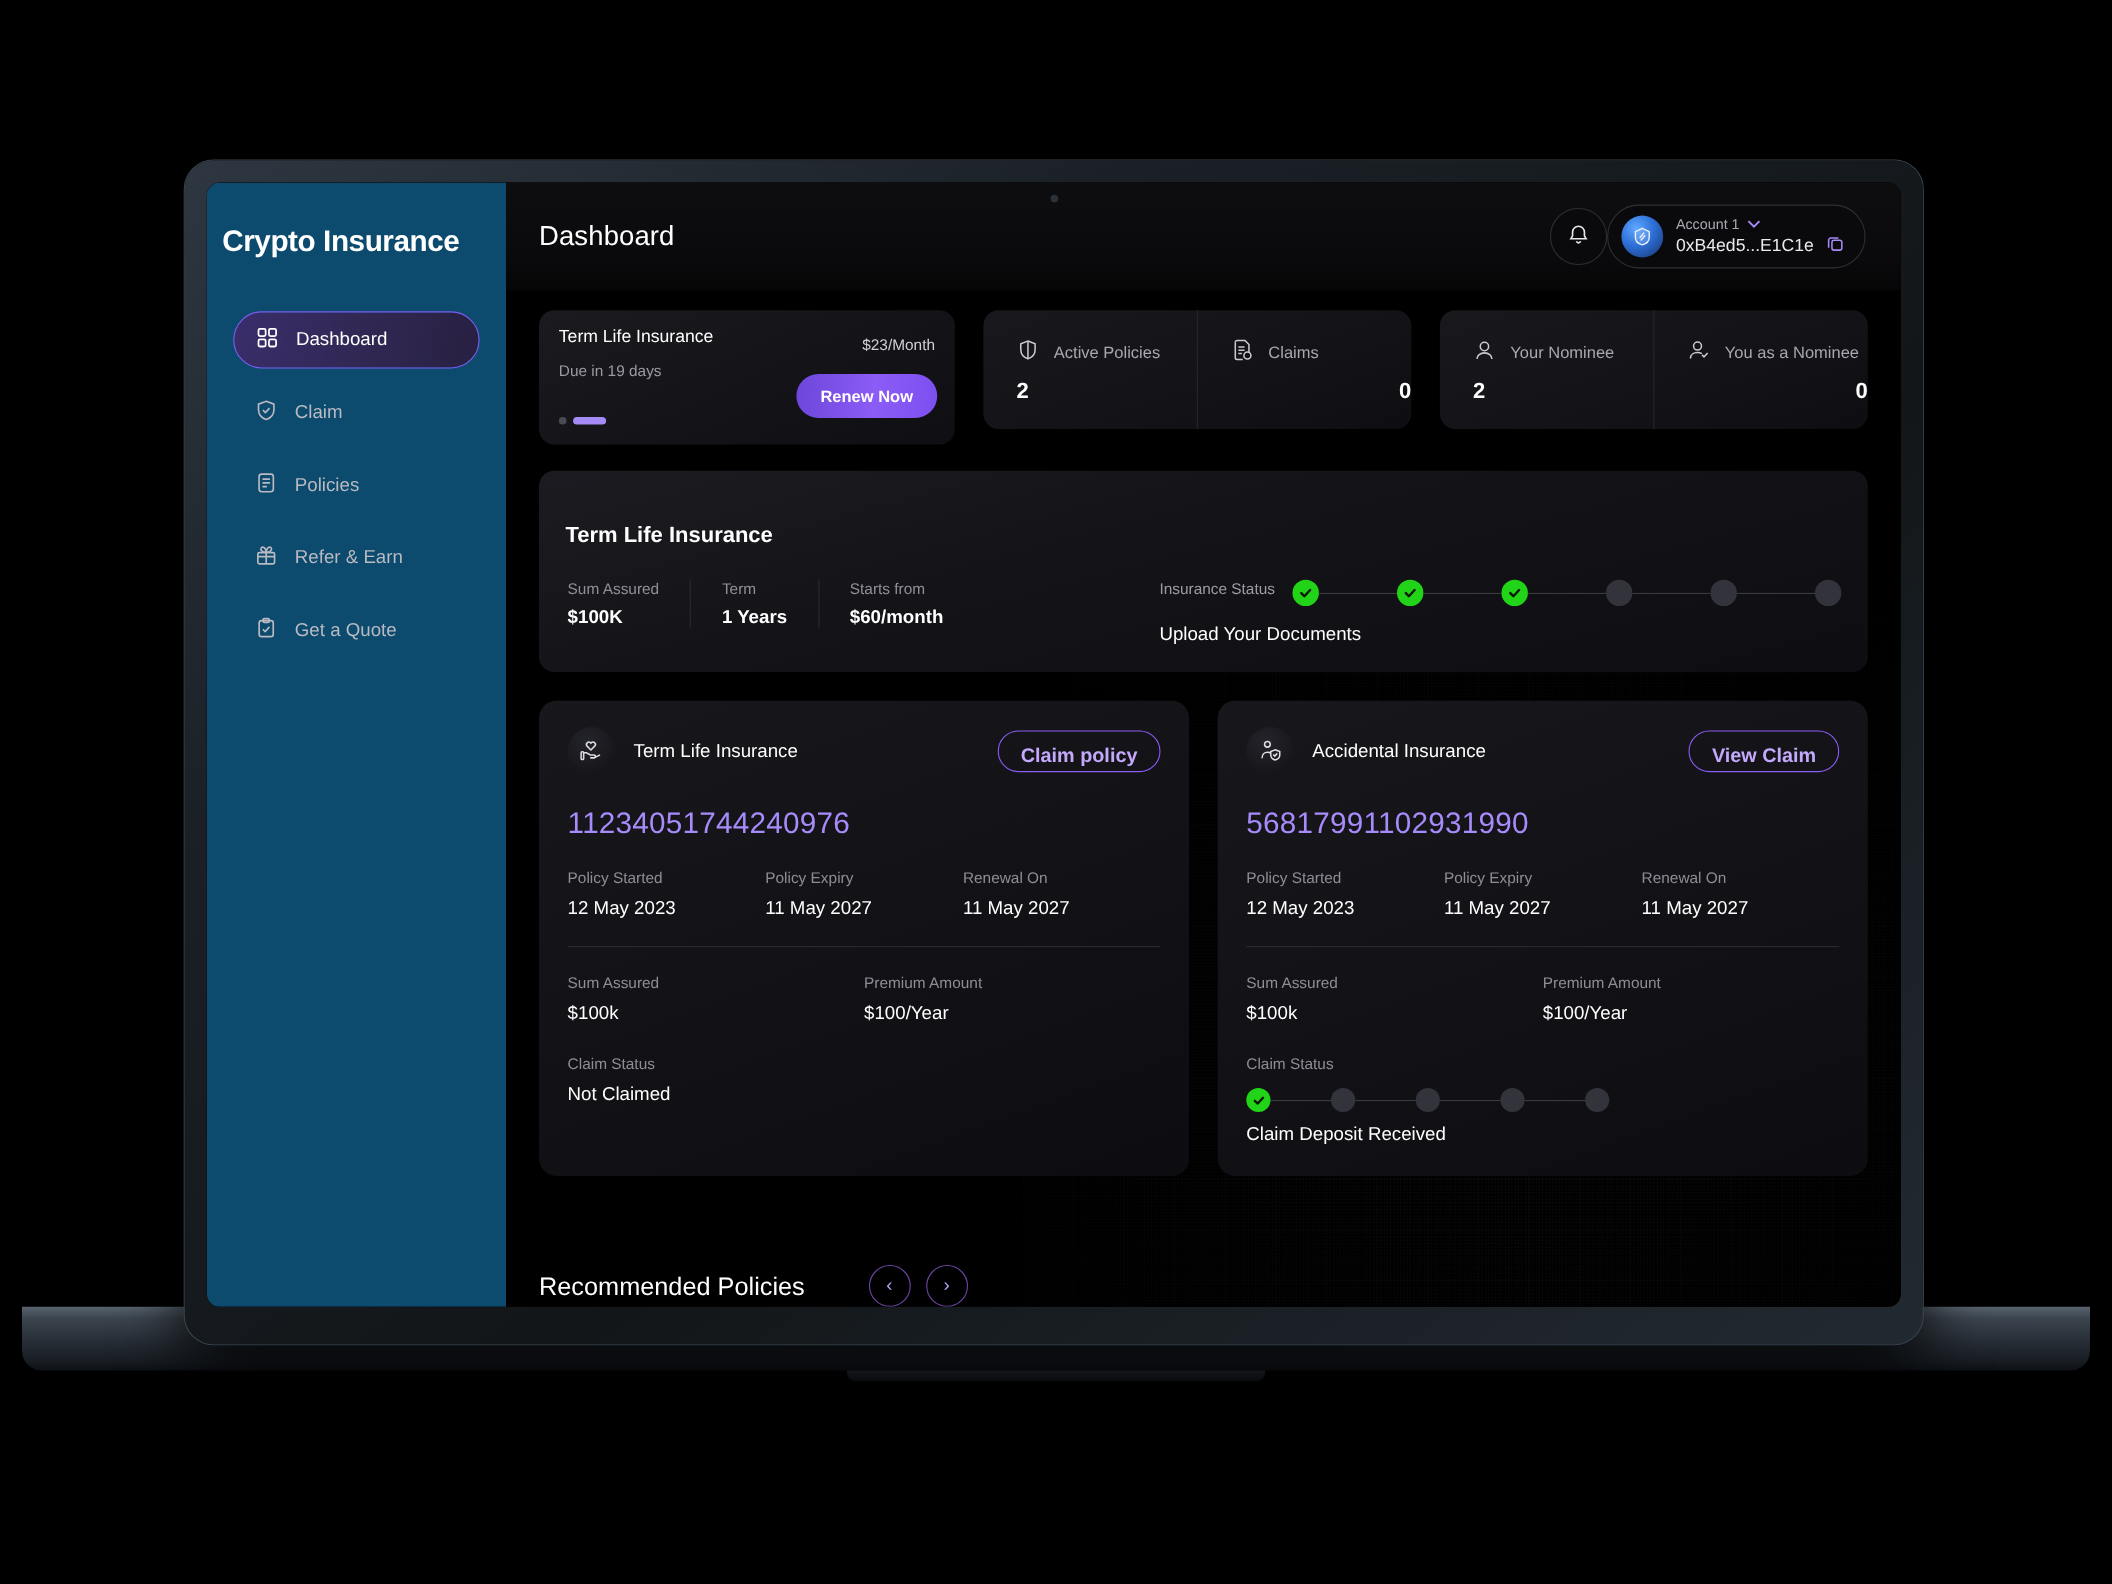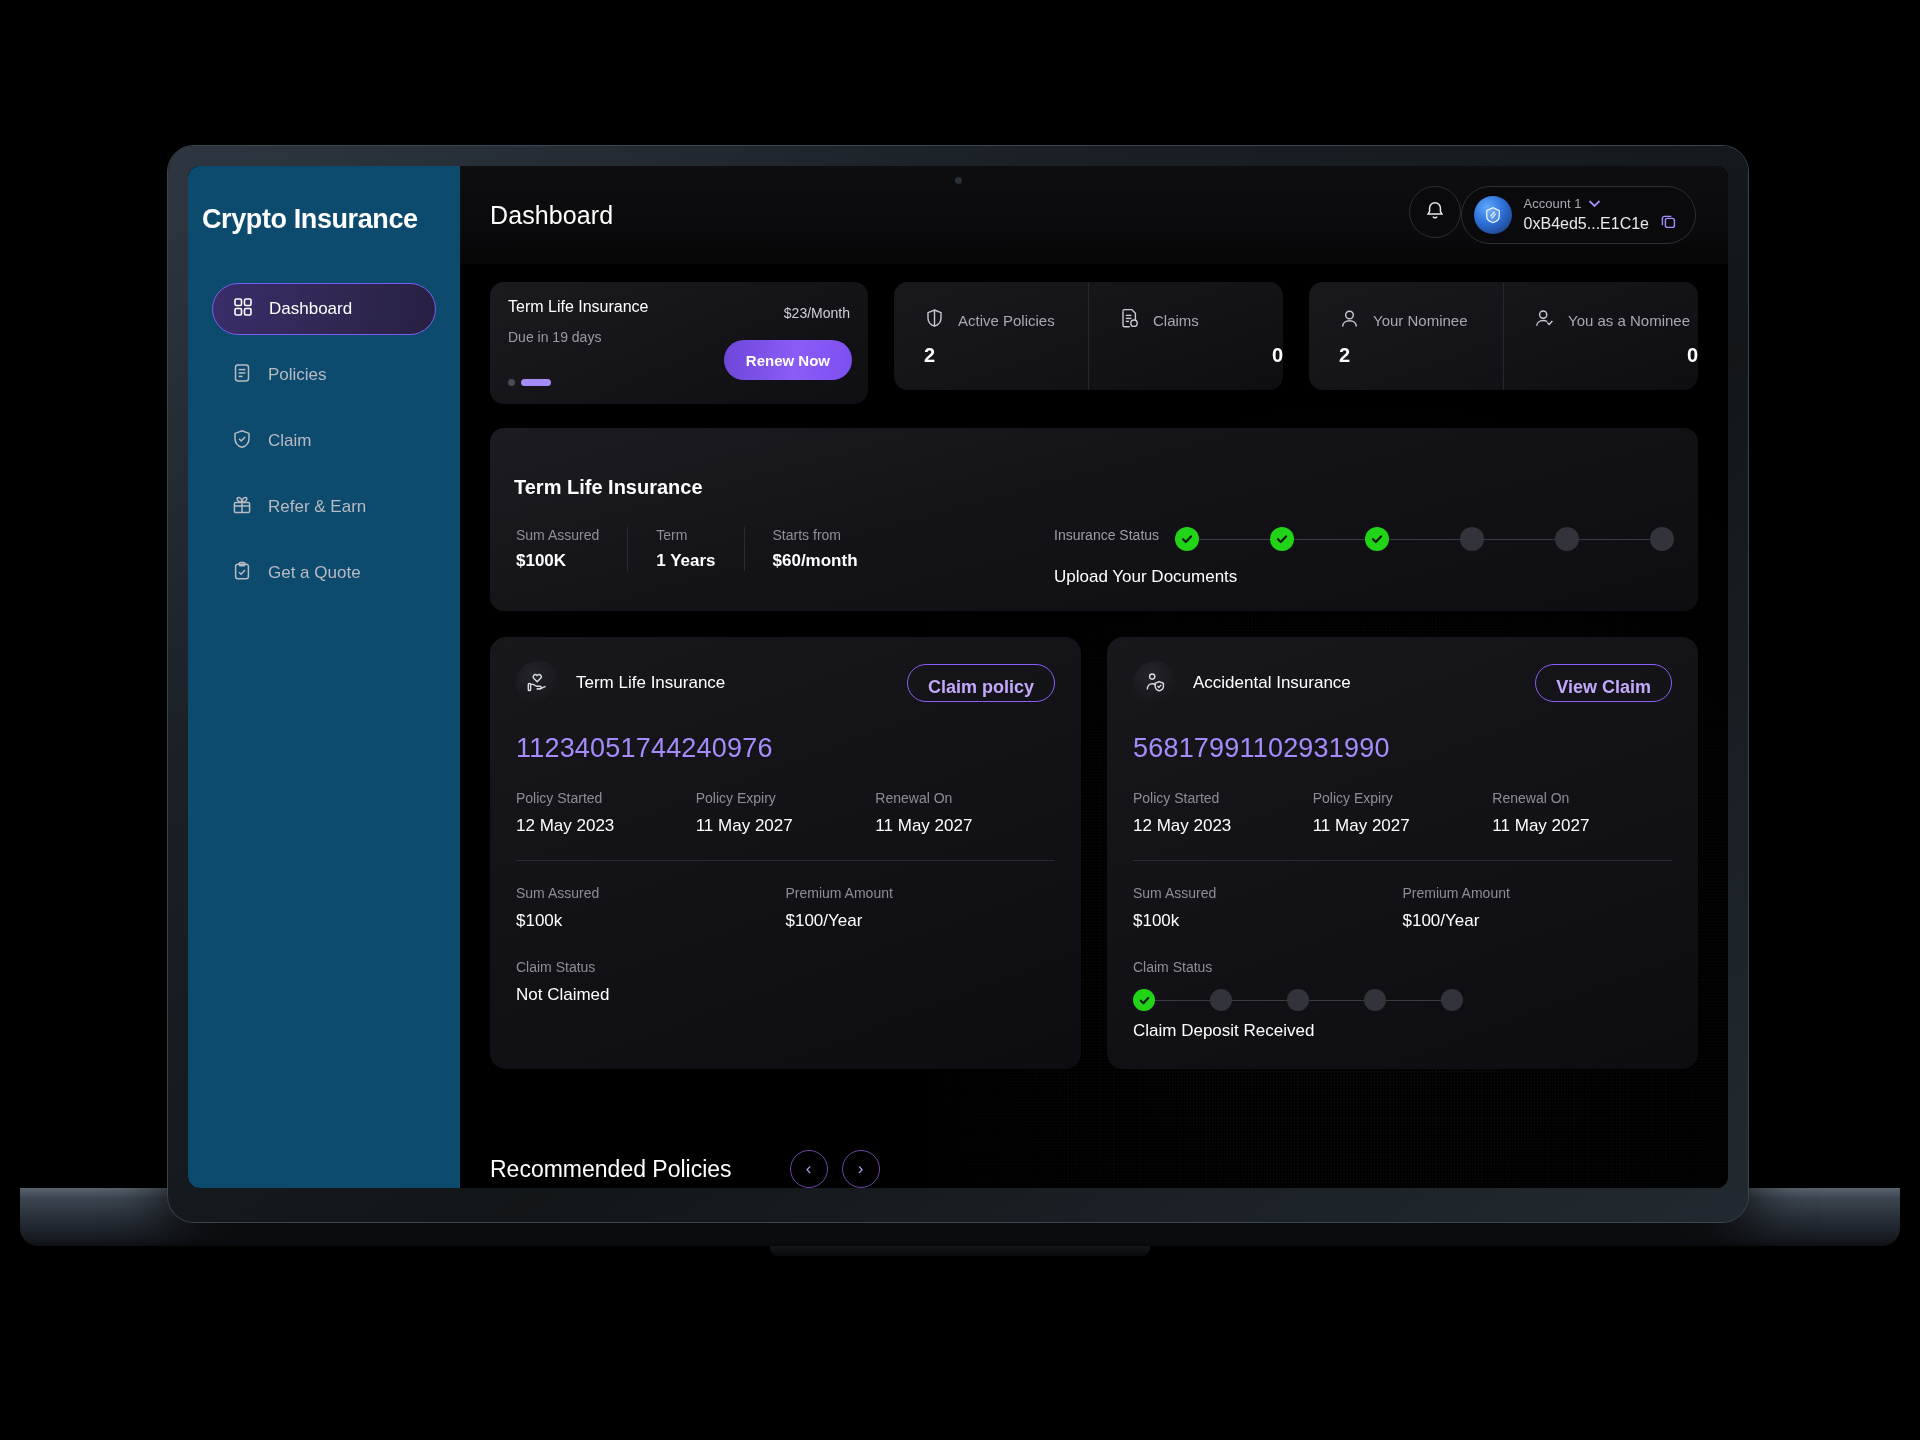"Account 1" #topbar-right { align-items: flex-start -> center }
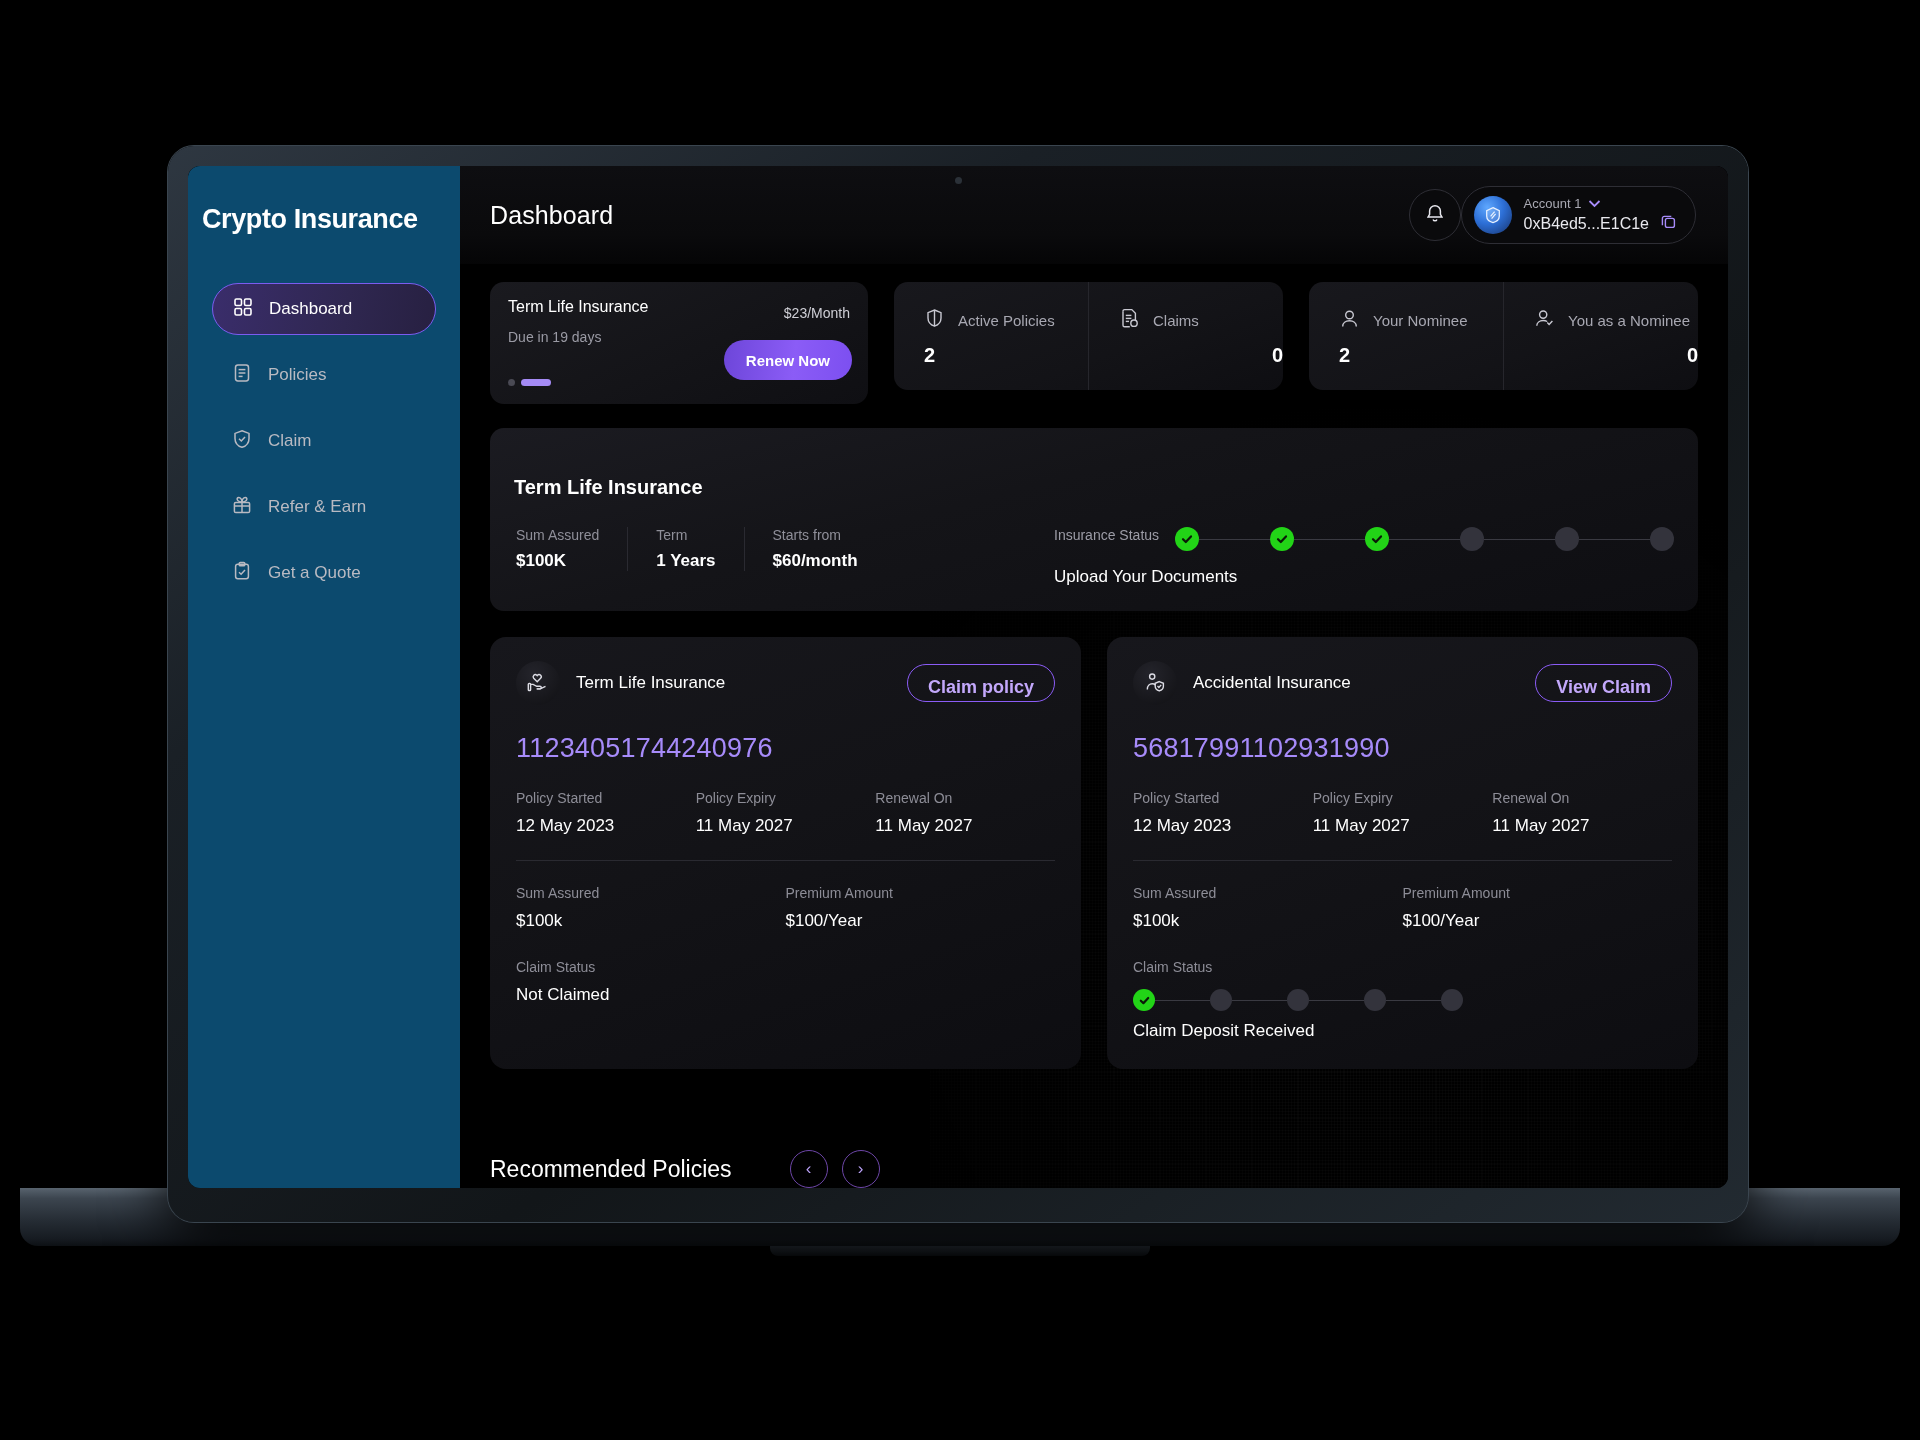"Policies" div.nav-item { order: before "Claim" -> after "Claim" }
